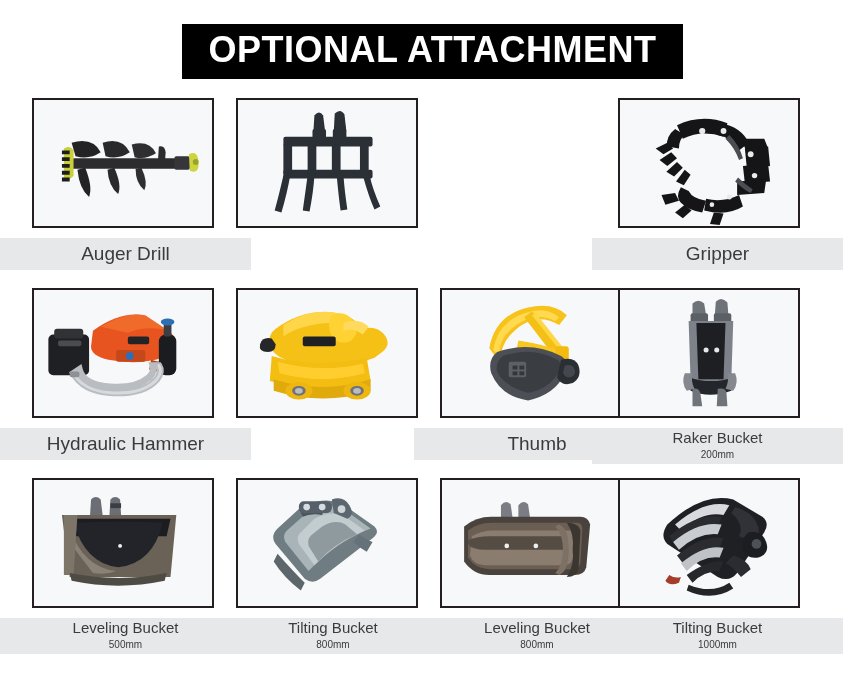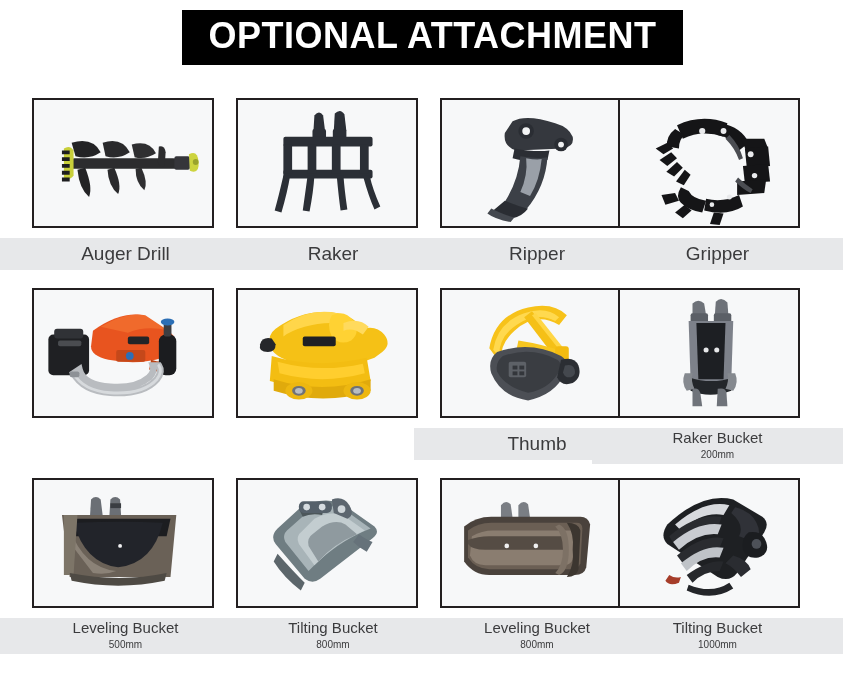"OPTIONAL ATTACHMENT" .title-wrap { top: 8px -> 22px }
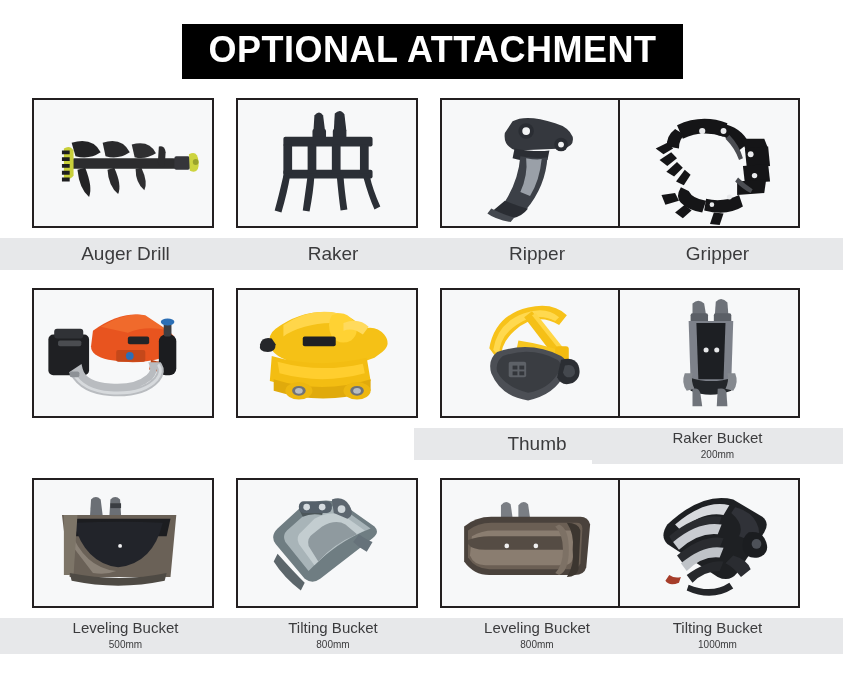"Raker" div.label-band { html: <div> <div>Raker</div> </div> -> none }
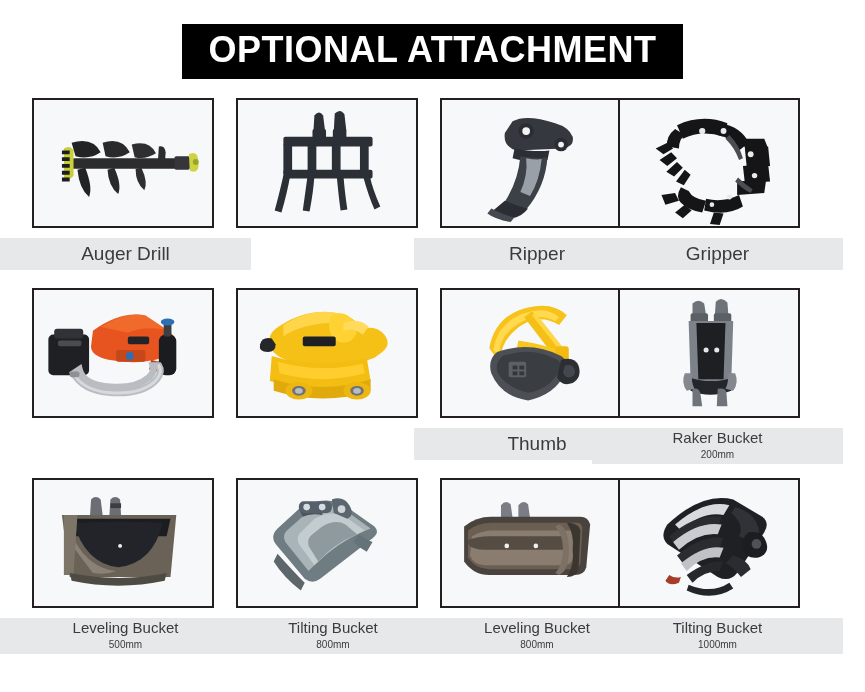"Ripper" div.cell { html: <div> <div> <svg> <rect></rect> <g> <path></path> <circle></circle> <circle></circle> <circle></circle> <circle></circle> <path></path> <path></path> <path></path> <path></path> <path></path> </g> </svg> </div> <div> <div>Ripper</div> </div> </div> -> none }
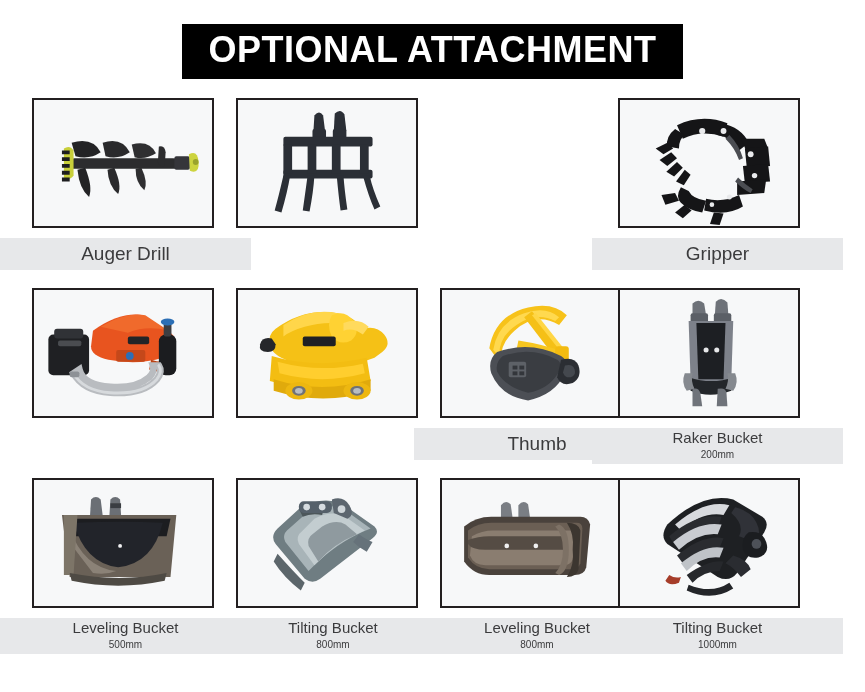"Hydraulic Hammer" div.label-band { html: none -> <div> <div>Hydraulic Hammer</div> </div> }
